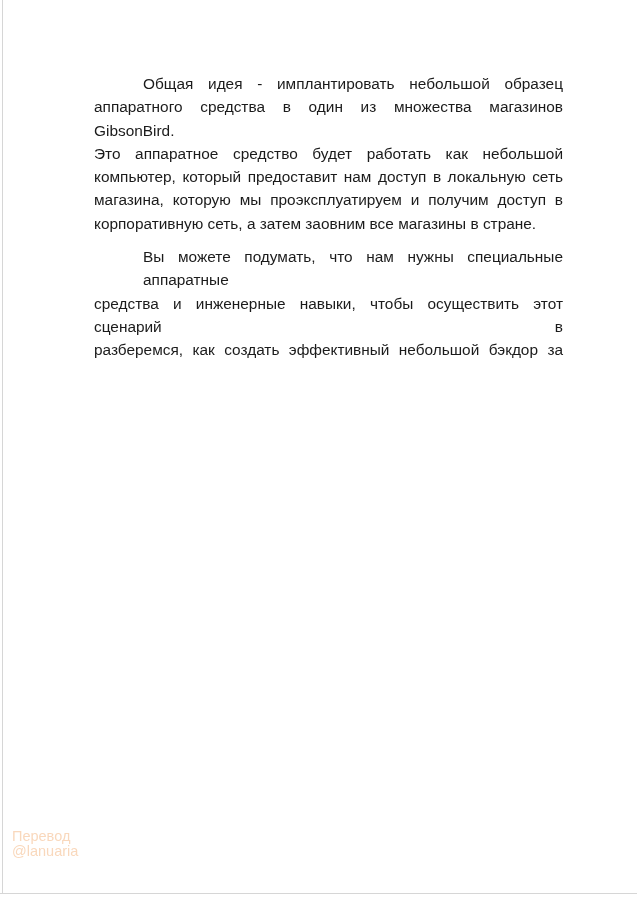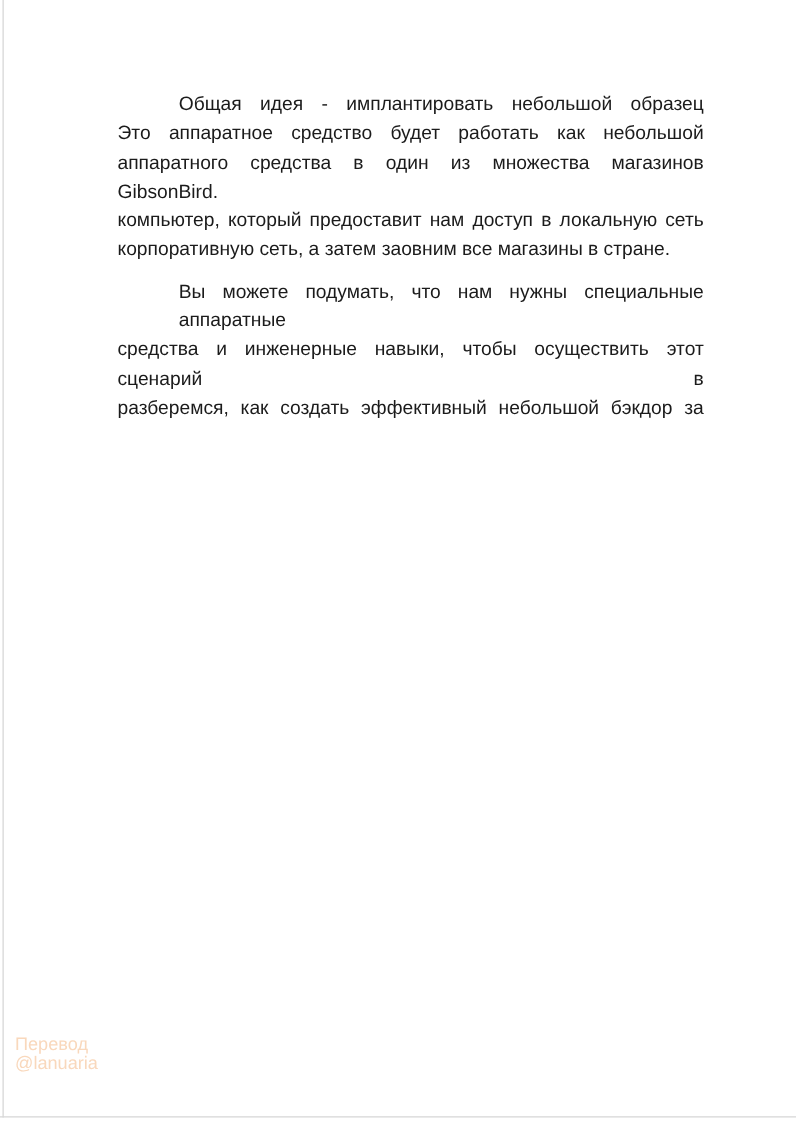"Это аппаратное средство будет работать" div.line { order: before "аппаратного средства в один из" -> after "аппаратного средства в один из" }
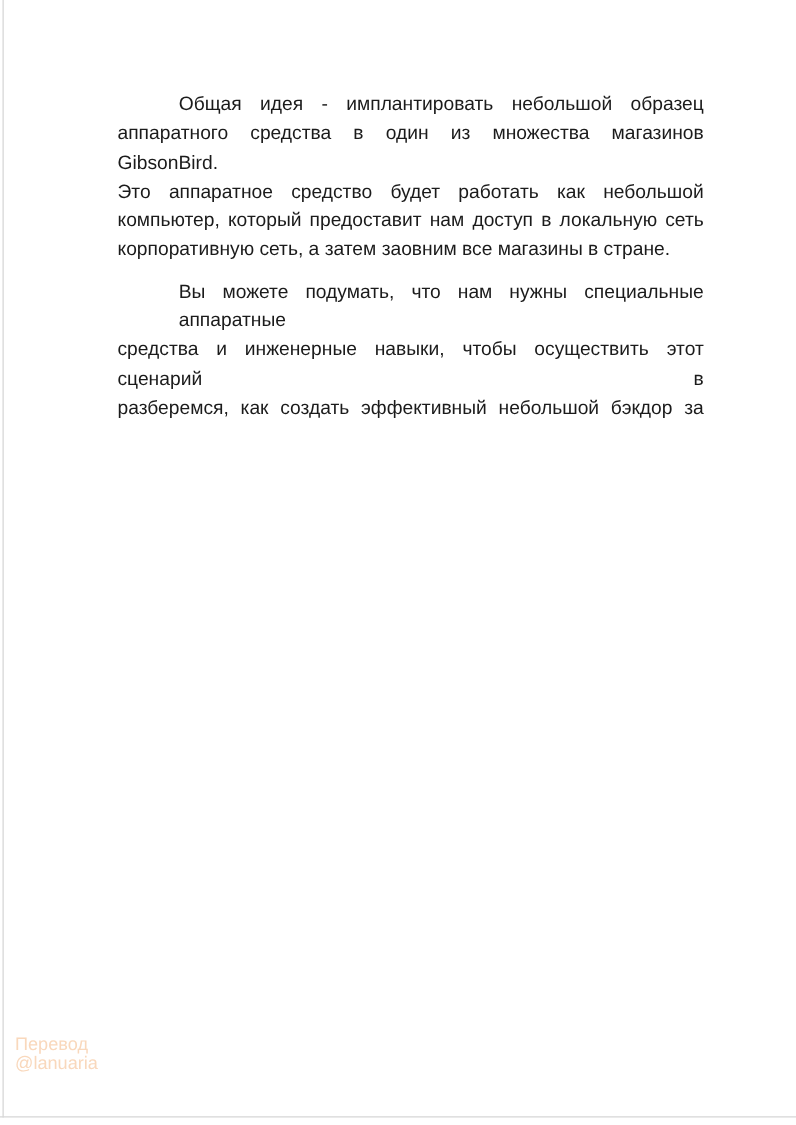"магазина, которую мы проэксплуатируем и" div.line { html: none -> <div>магазина, которую мы проэксплуатируем и получим доступ в</div> }
